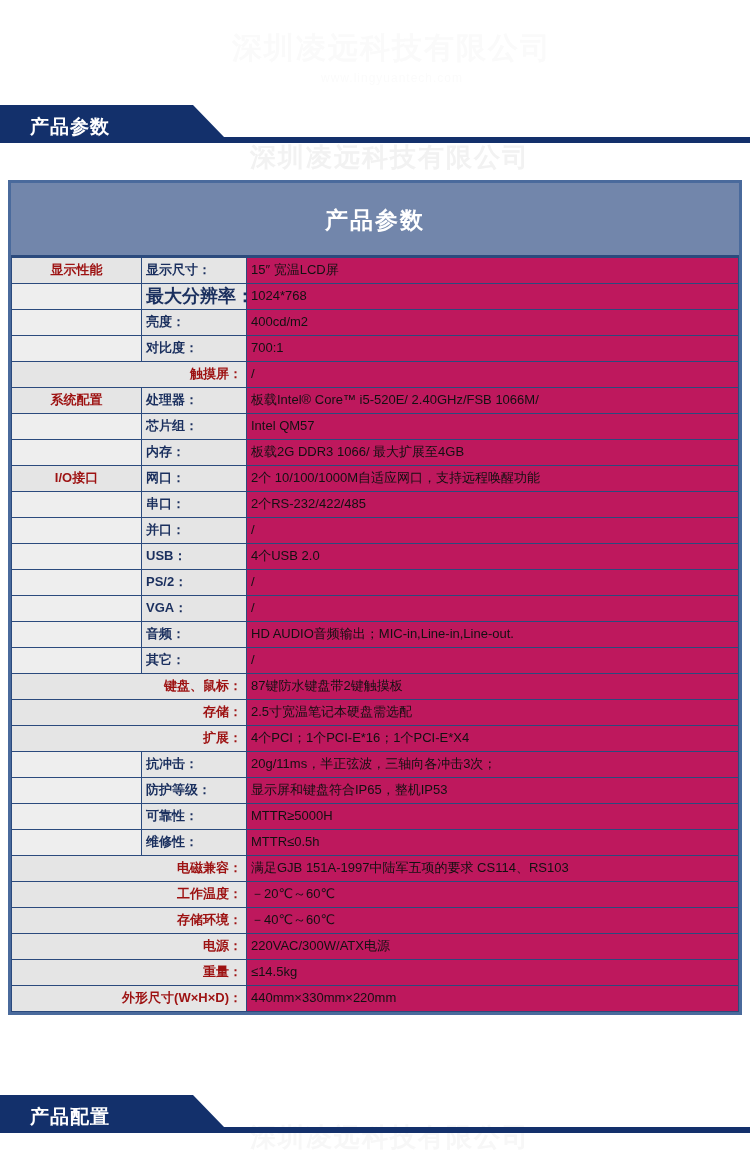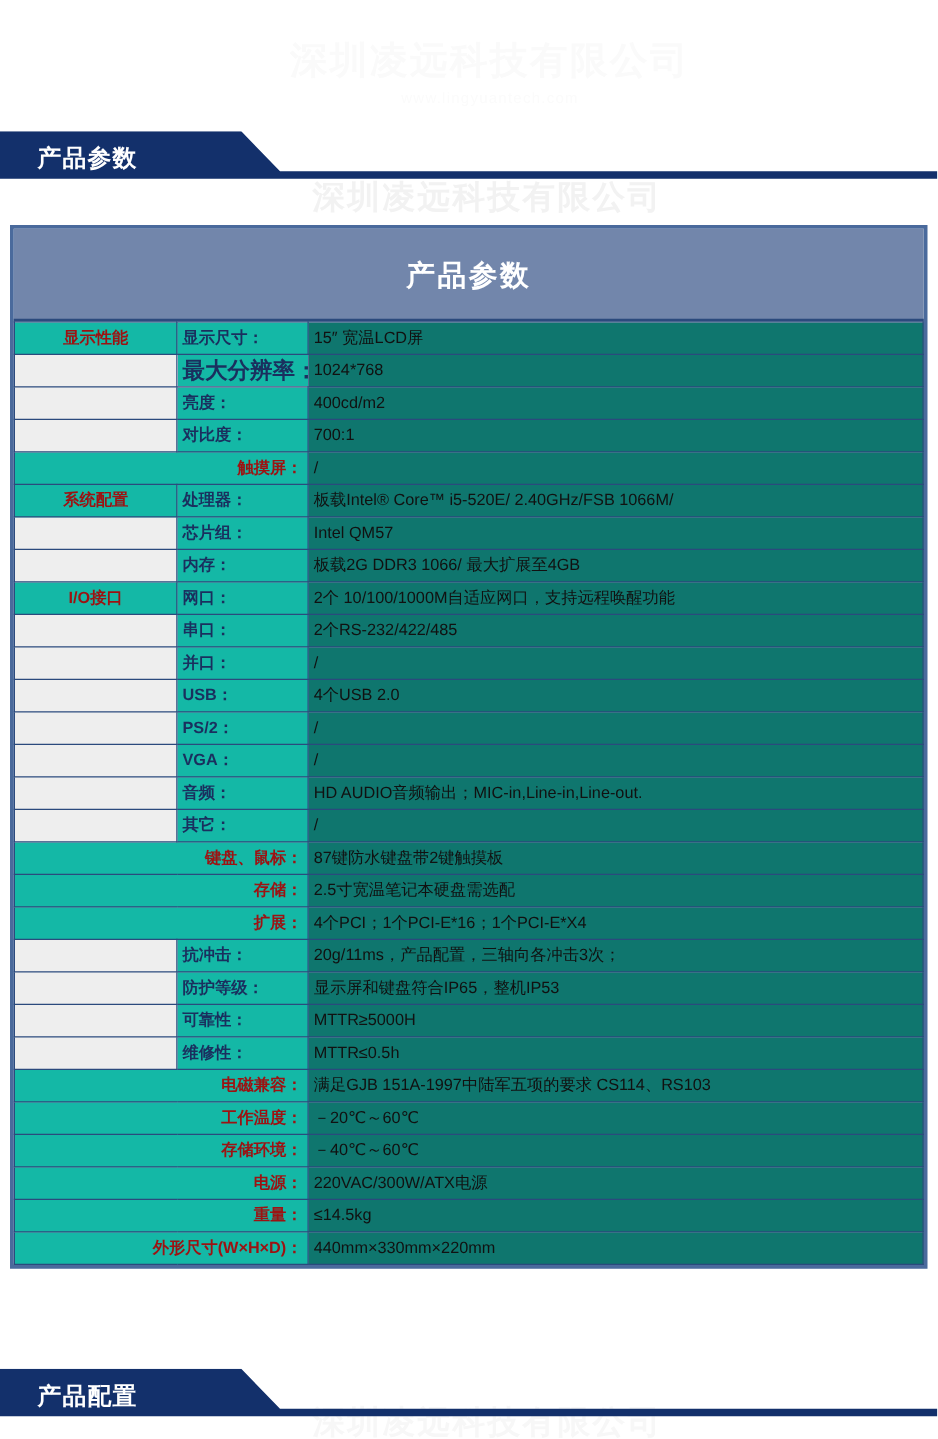"显示性能" td.grp, td.key, td.keyspan { background: #14b8a6 -> #e5e5e5 }
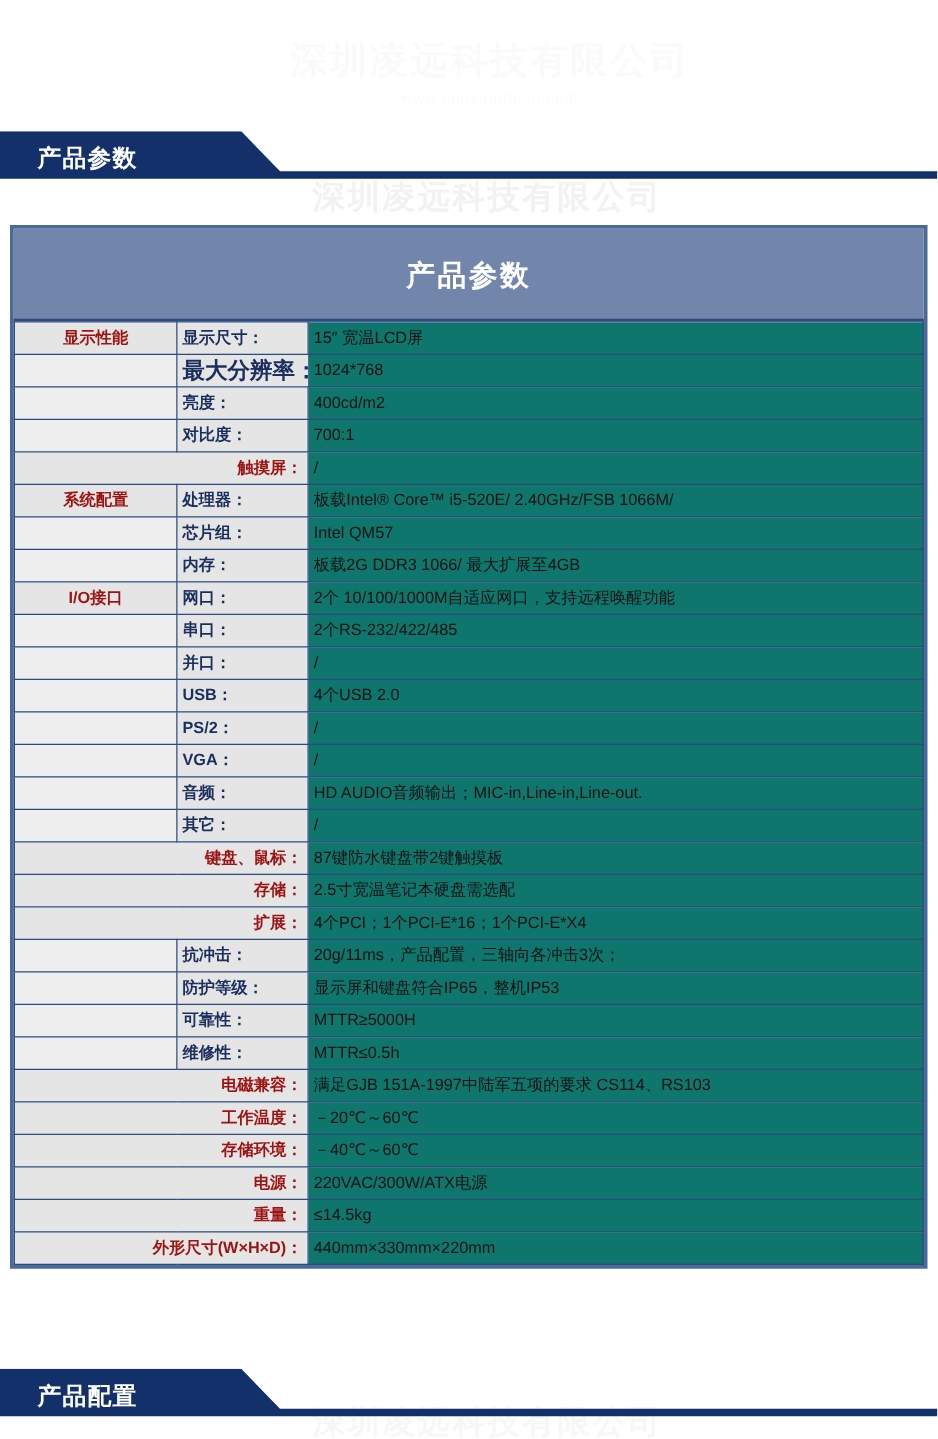"15″ 宽温LCD屏" td.val { background: #0f766e -> #be185d }
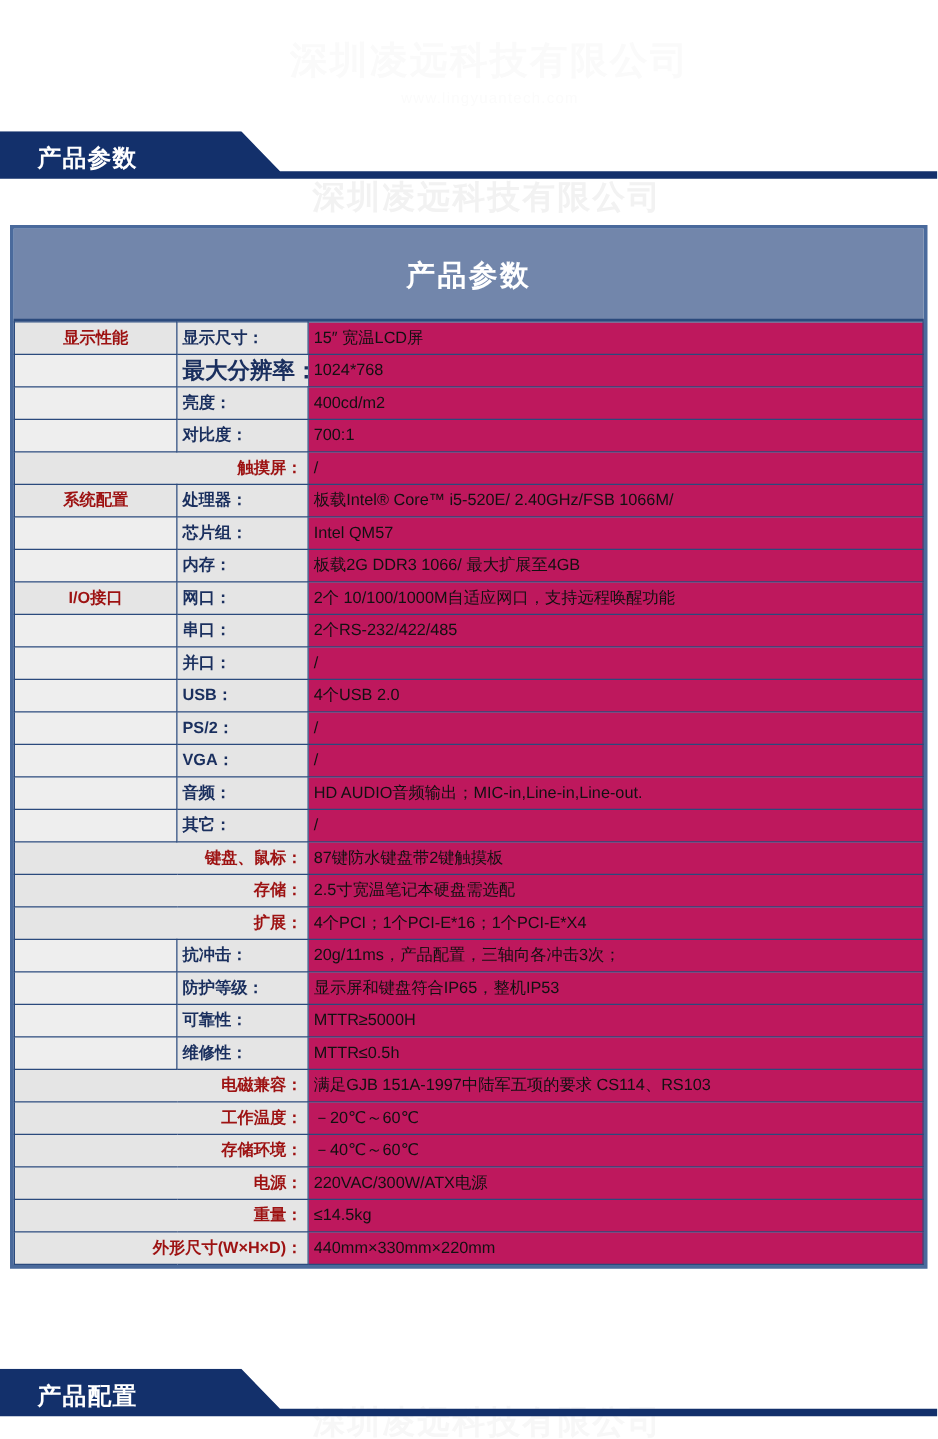"20g/11ms，产品配置，三轴向各冲击3次；" td.val { text: 产品配置 -> 半正弦波 }
